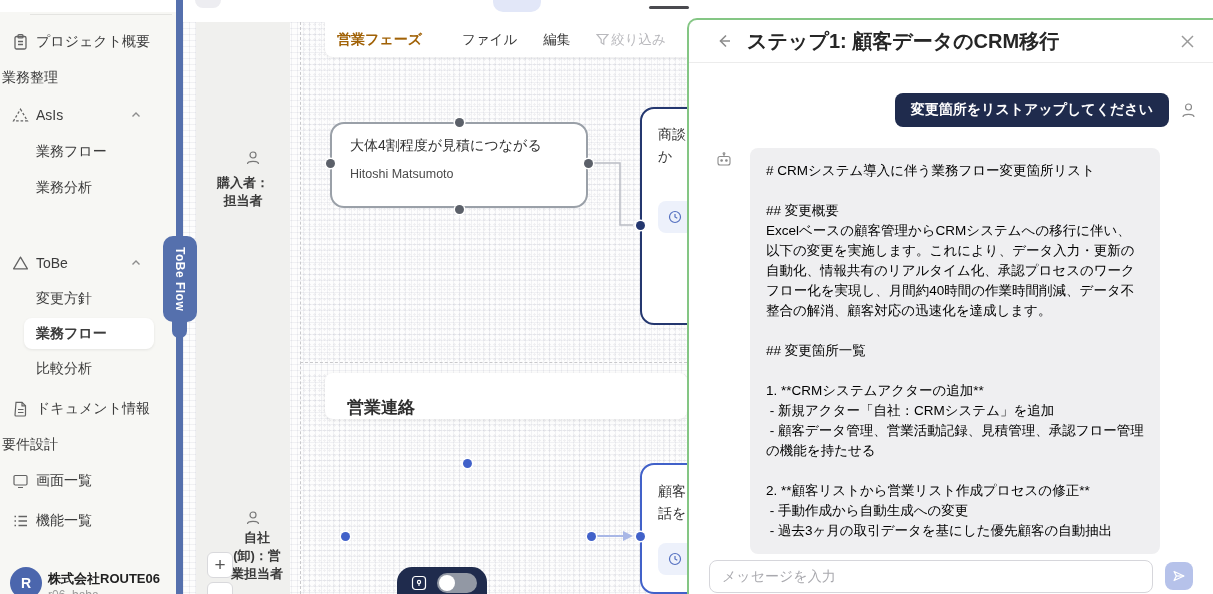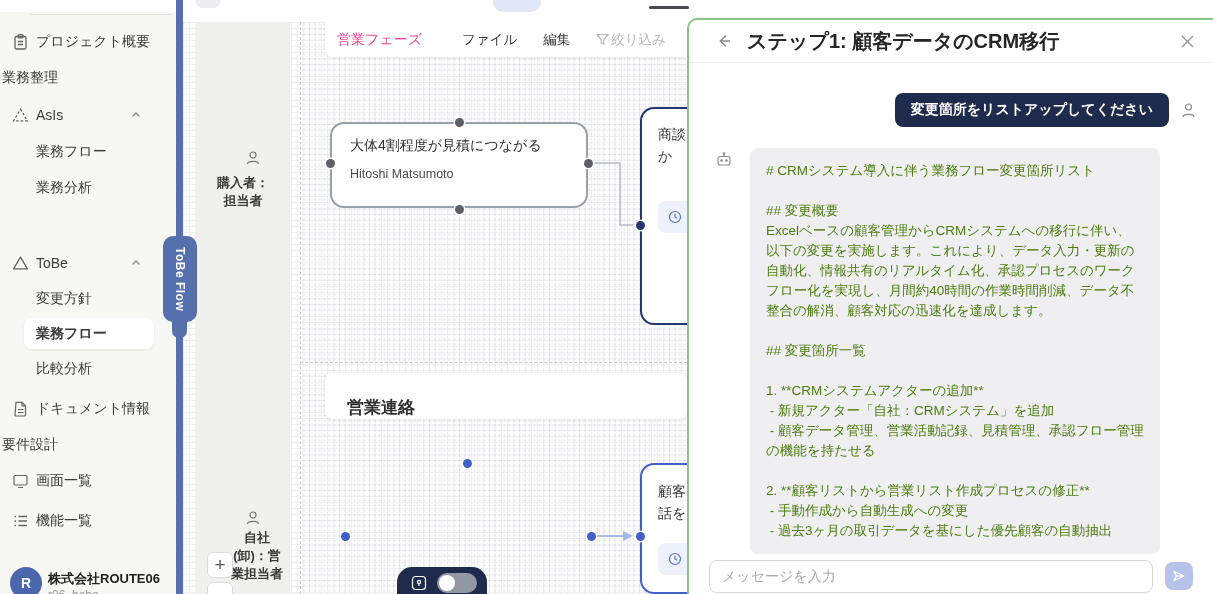"営業フェーズ" .mb-title { color: #ec4899 -> #a16207; font-weight: normal -> bold }
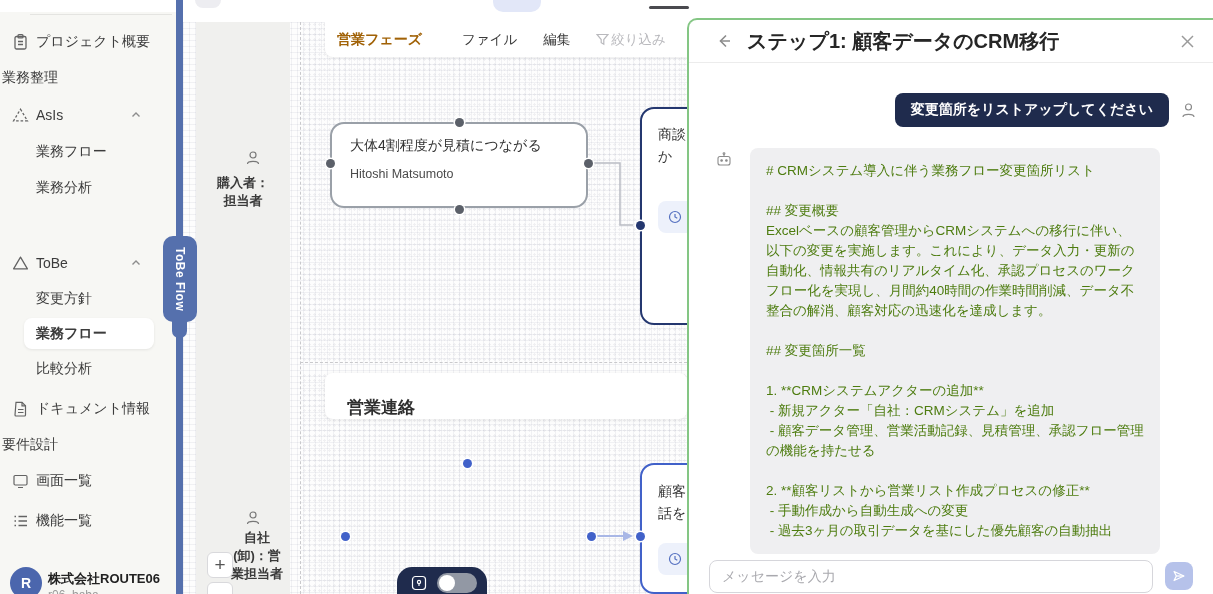"# CRMシステム導入に伴う業務フロー変更箇所リスト" .bot-bubble { color: #4d7c0f -> #000000 }
